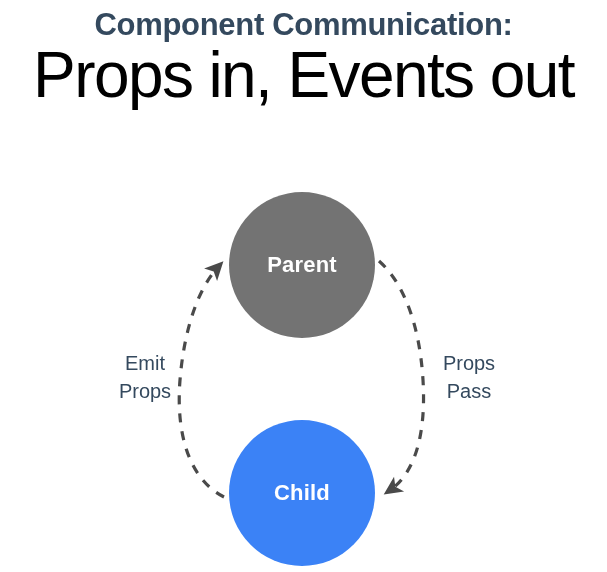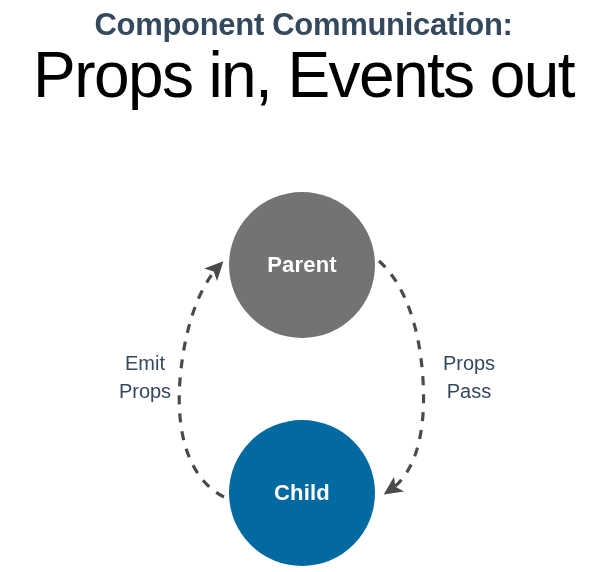"Child" .node-child { background: #0369a1 -> #3b82f6 }
